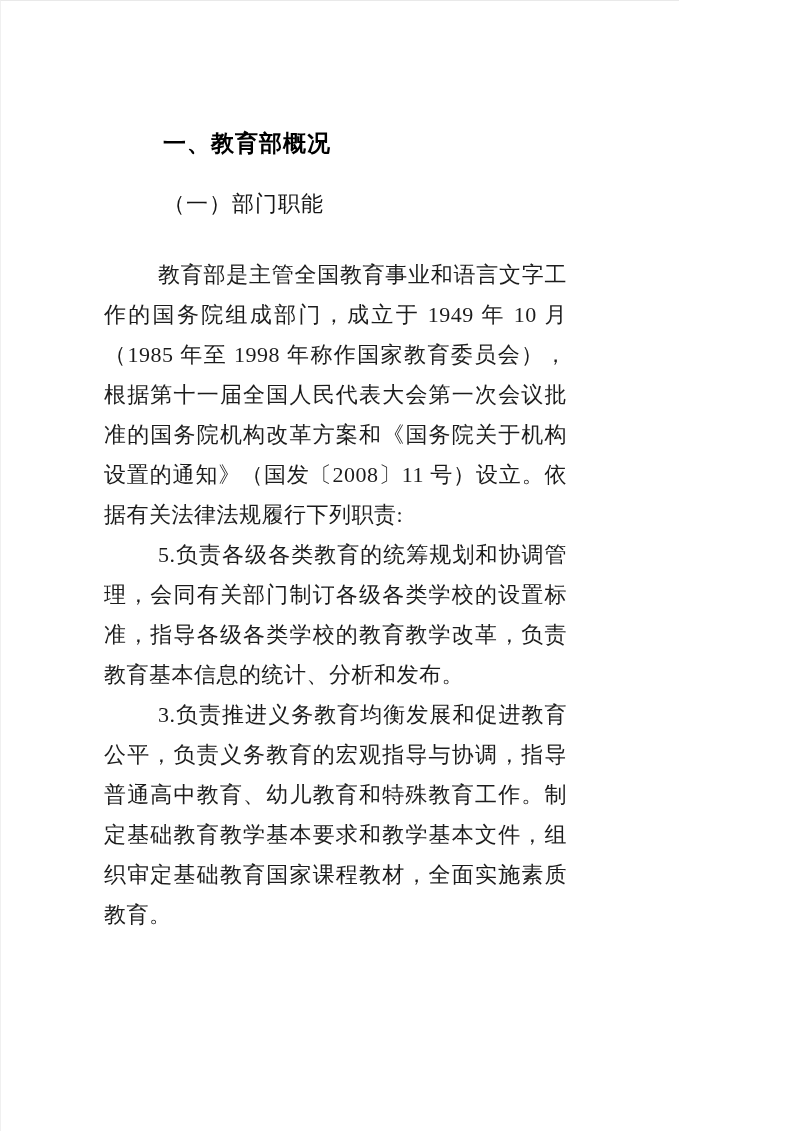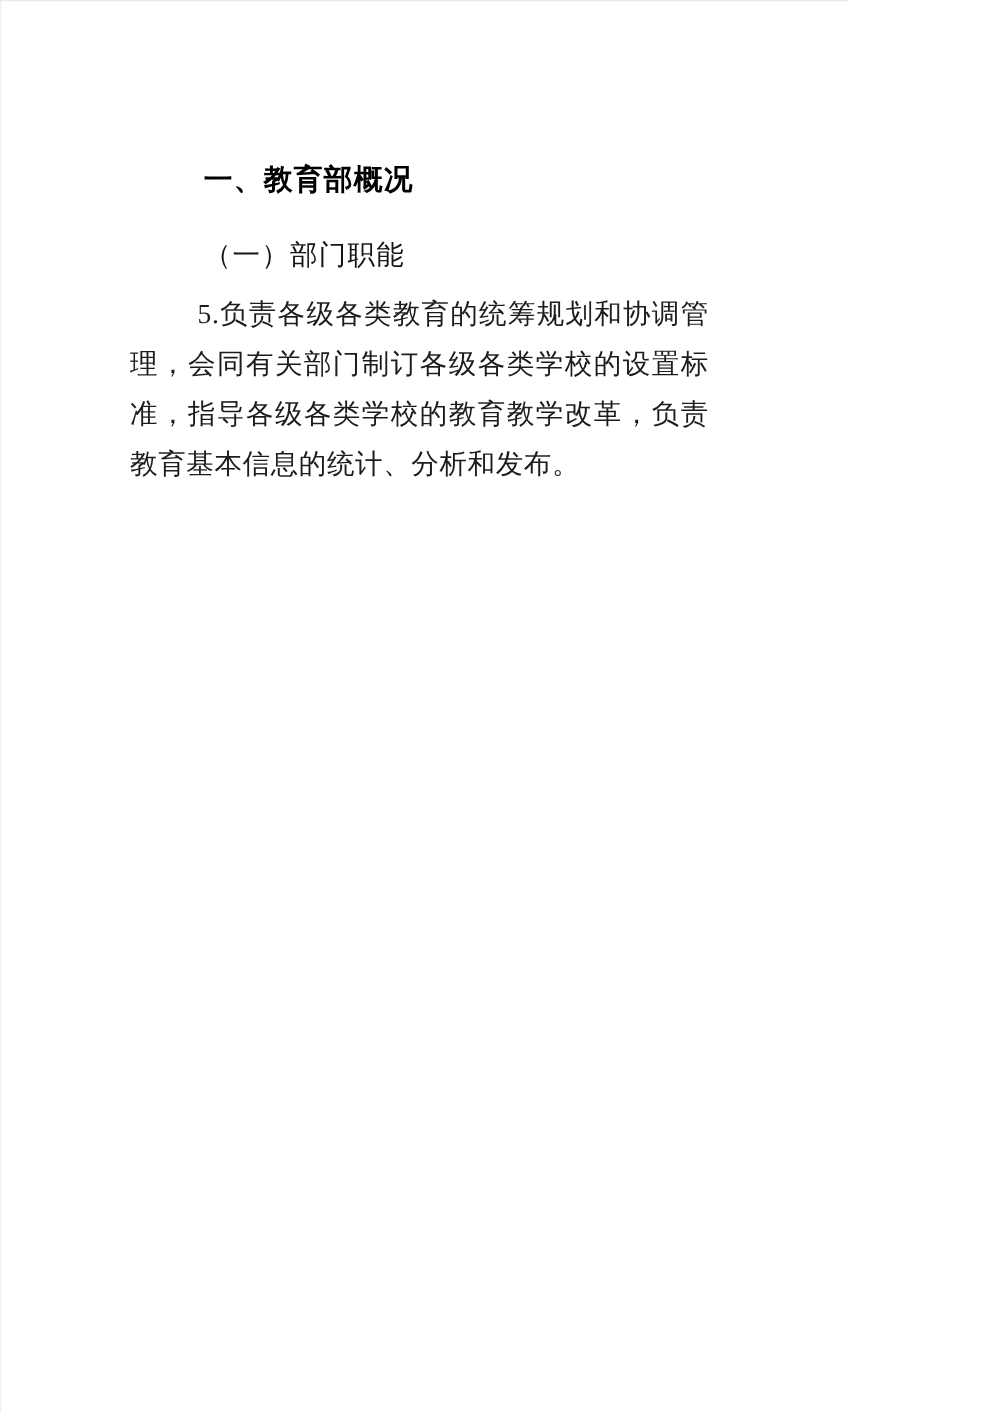"（一）部门职能" .doc-subheading { margin-bottom: 12px -> 36px }
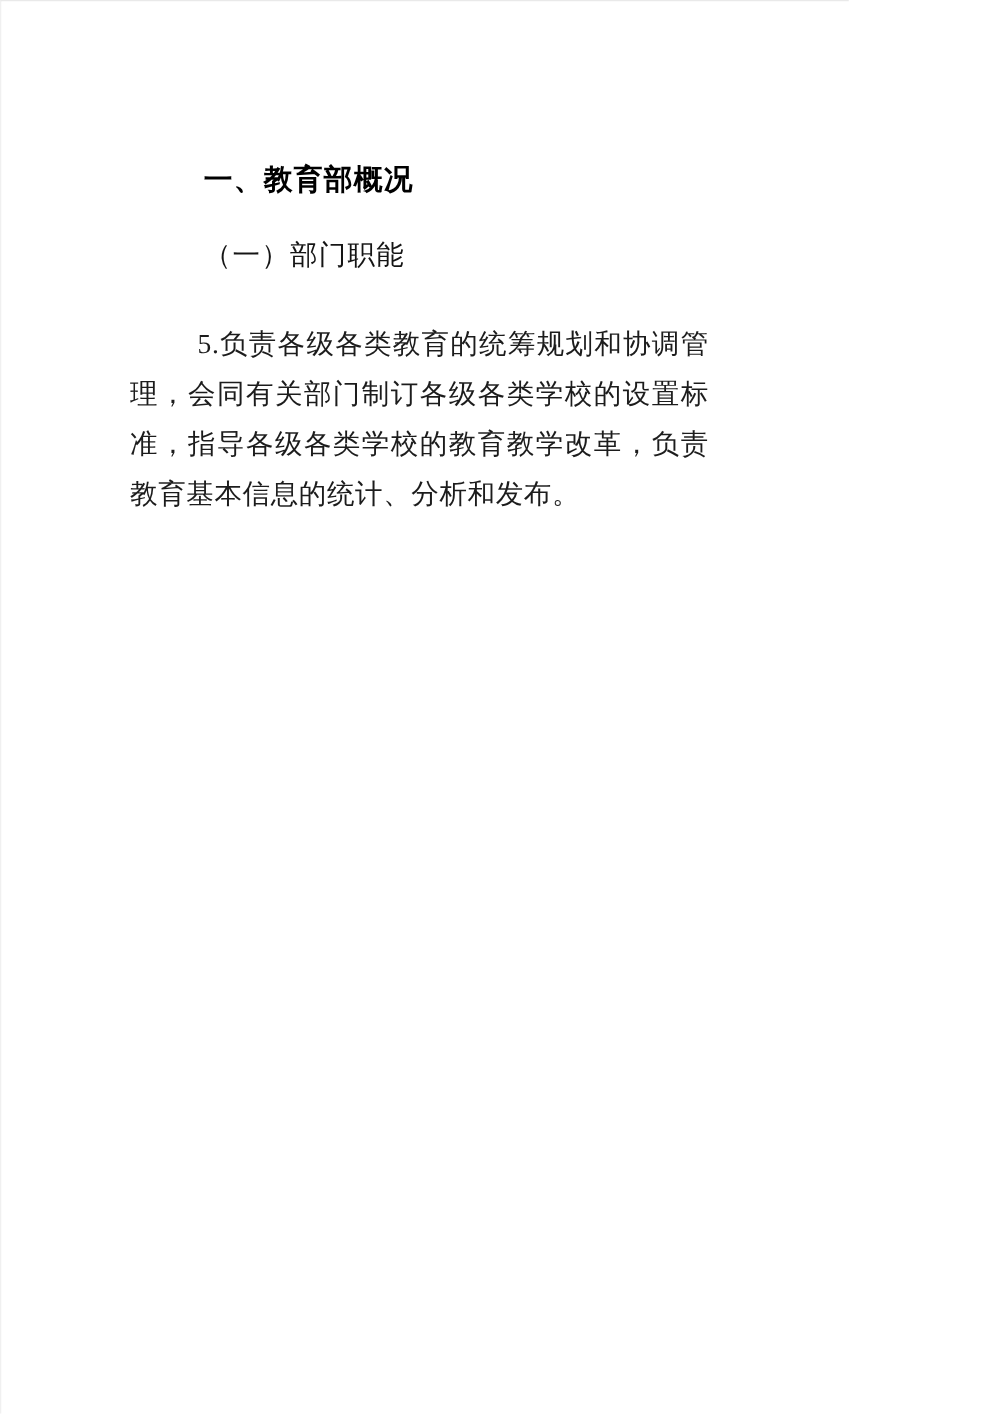"教育部是主管全国教育事业和语言文字工作的国务院组成部门，成立于 1949 年" p { html: none -> <p>教育部是主管全国教育事业和语言文字工作的国务院组成部门，成立于 1949 年 10 月（1985 年至 1998 年称作国家教育委员会），根据第十一届全国人民代表大会第一次会议批准的国务院机构改革方案和《国务院关于机构设置的通知》（国发〔2008〕11 号）设立。依据有关法律法规履行下列职责:</p> }
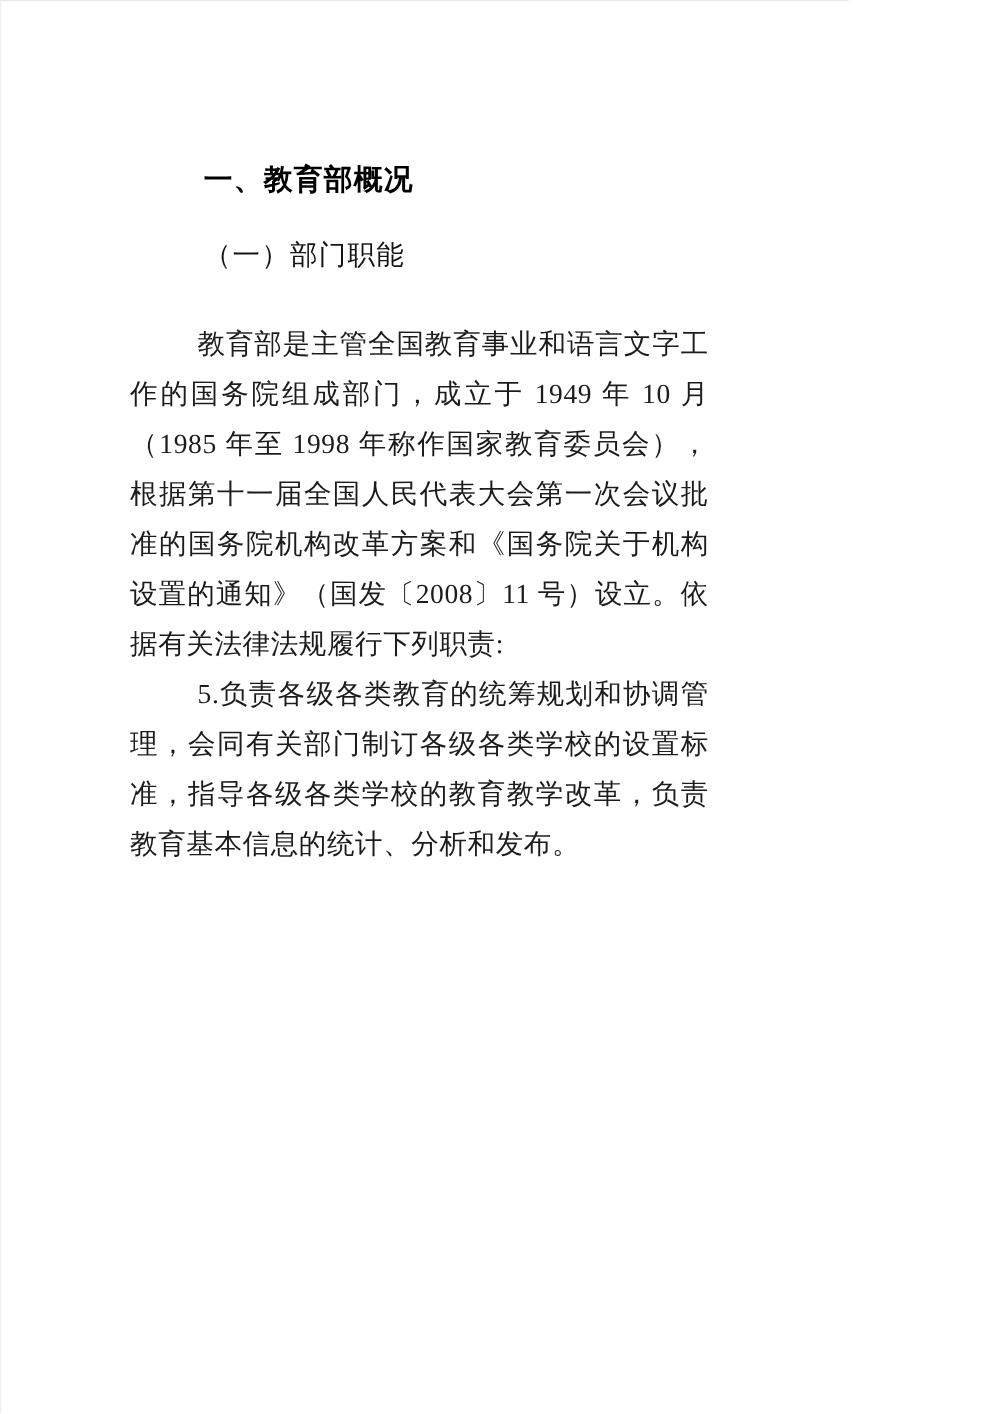"3.负责推进义务教育均衡发展和促进教育公平，负责义务教育的宏观指导与协调，指导普" p { html: none -> <p>3.负责推进义务教育均衡发展和促进教育公平，负责义务教育的宏观指导与协调，指导普通高中教育、幼儿教育和特殊教育工作。制定基础教育教学基本要求和教学基本文件，组织审定基础教育国家课程教材，全面实施素质教育。</p> }
